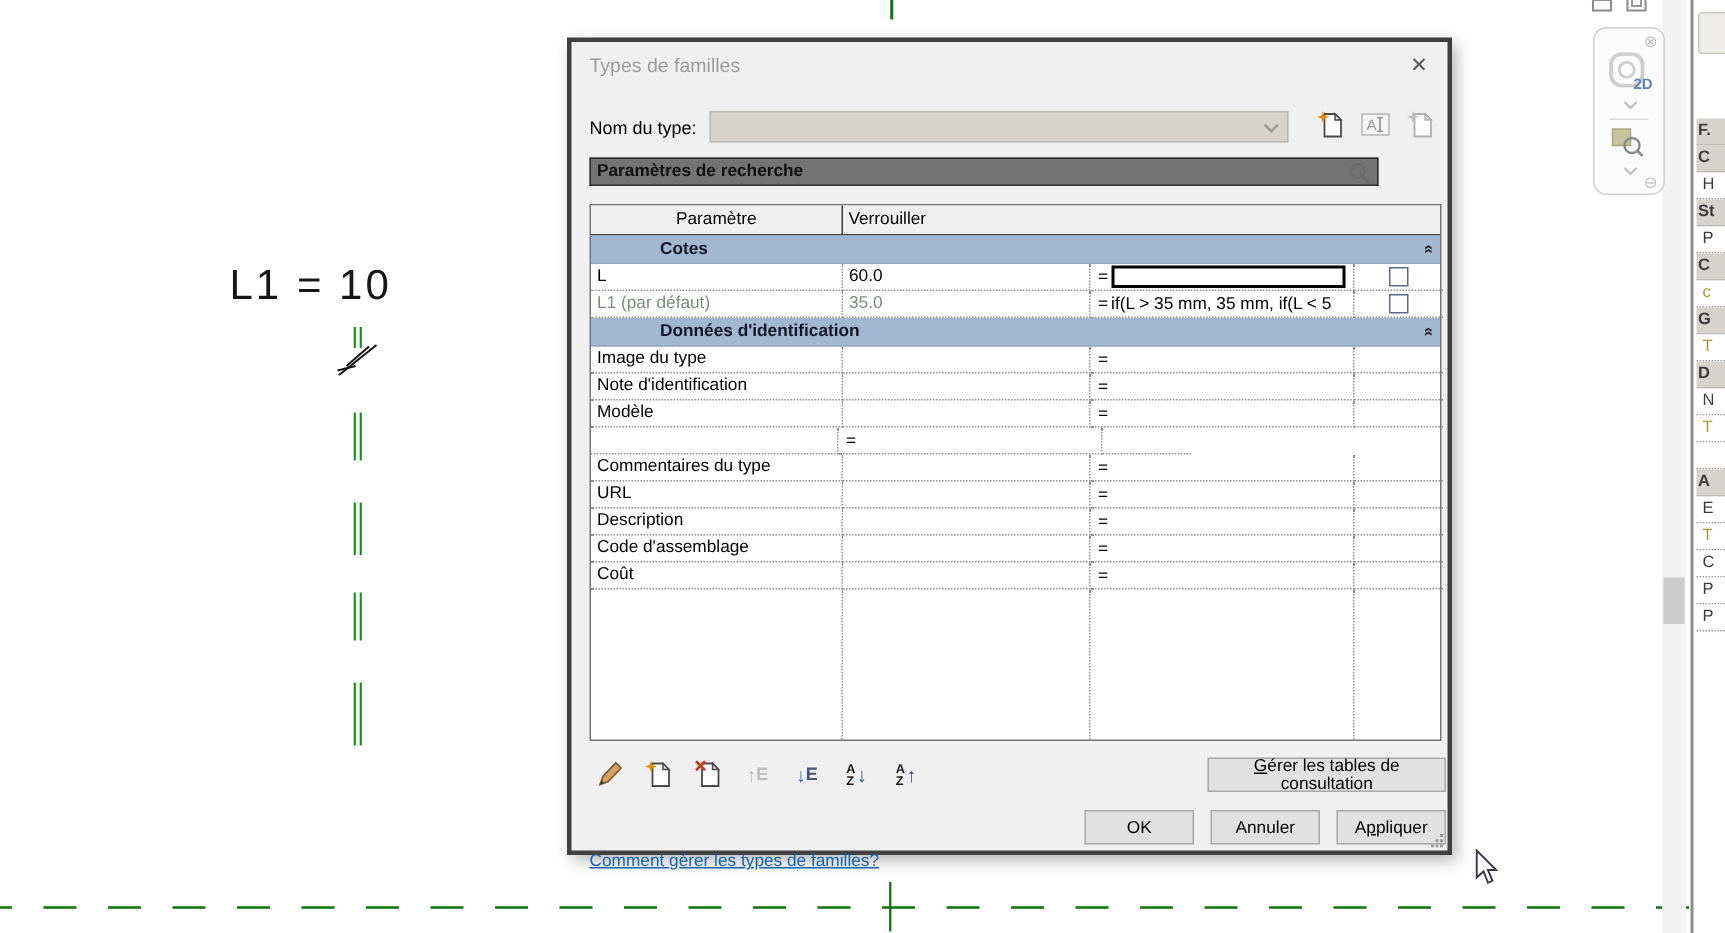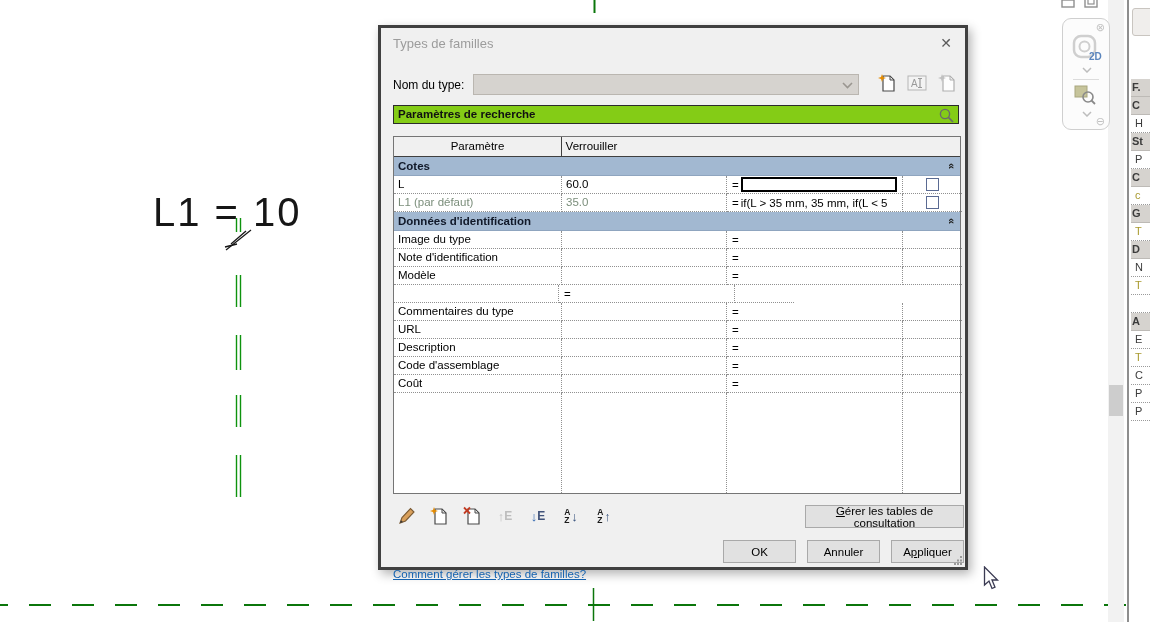"Paramètres de recherche" .search-box { background: #84cc16 -> #737373; width: 566px -> 526px }
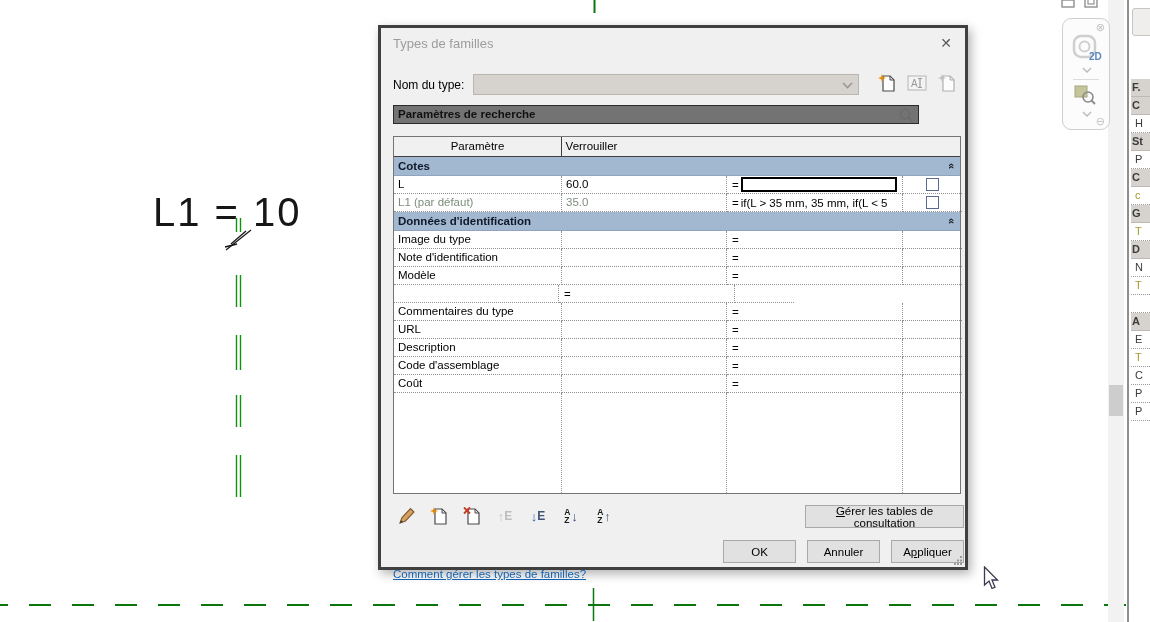"Cotes" .t-sec .slabel { margin-left: none -> 42px }
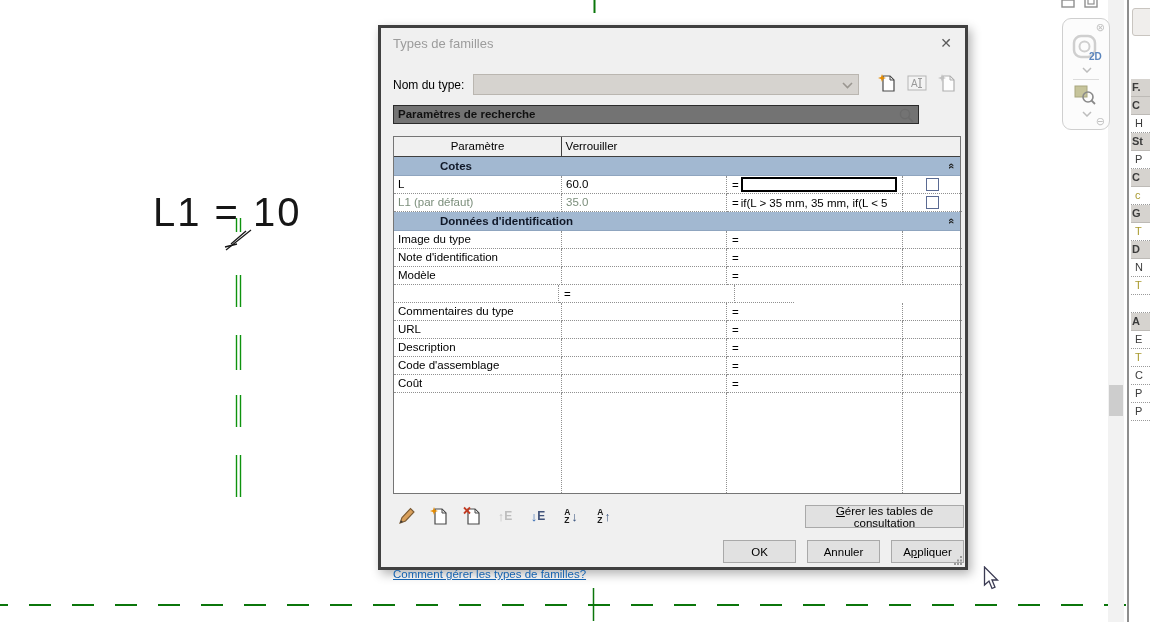"L1 = 10" .canvas-annot { font-size: 40px -> 28px; top: 190px -> 174px }
